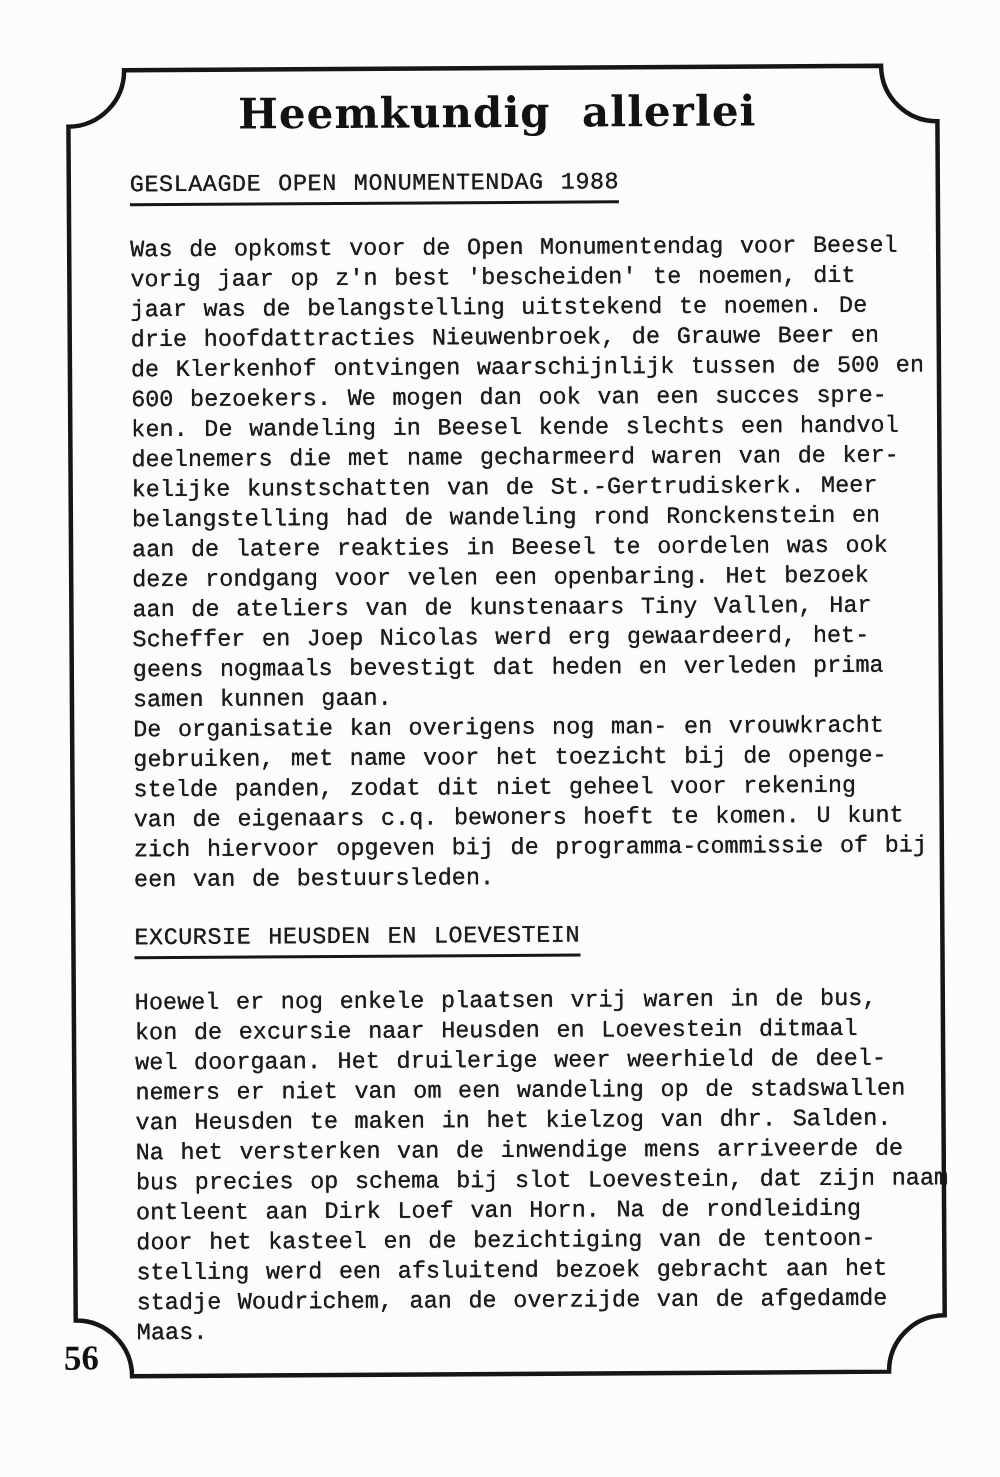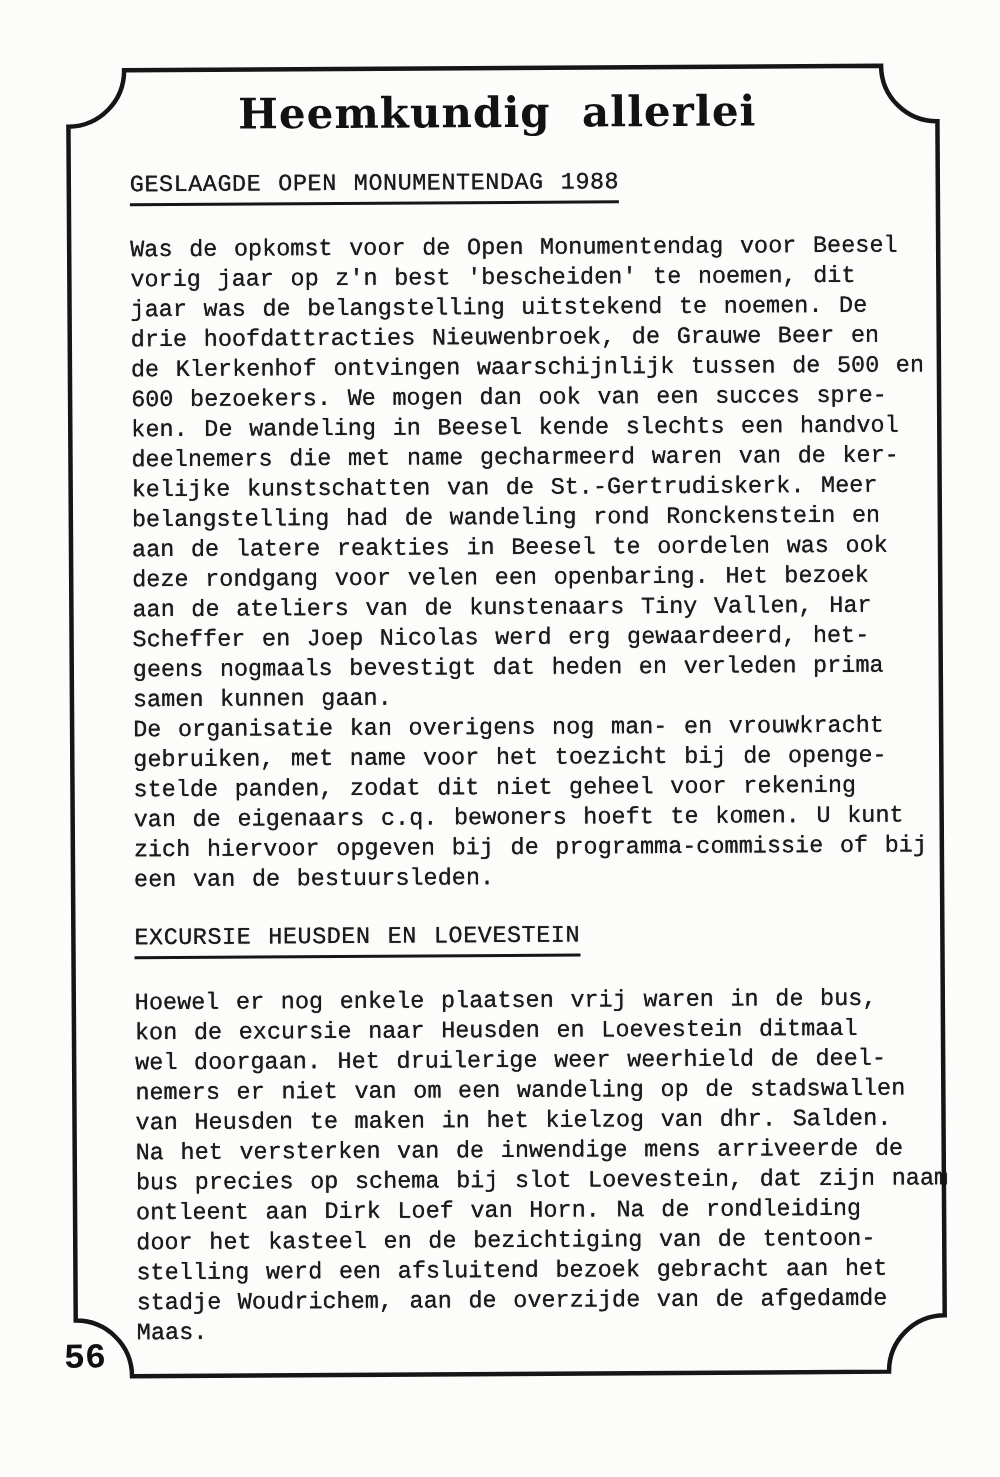"56" .page-number { font-family: Liberation Mono, monospace -> Liberation Serif, serif }
